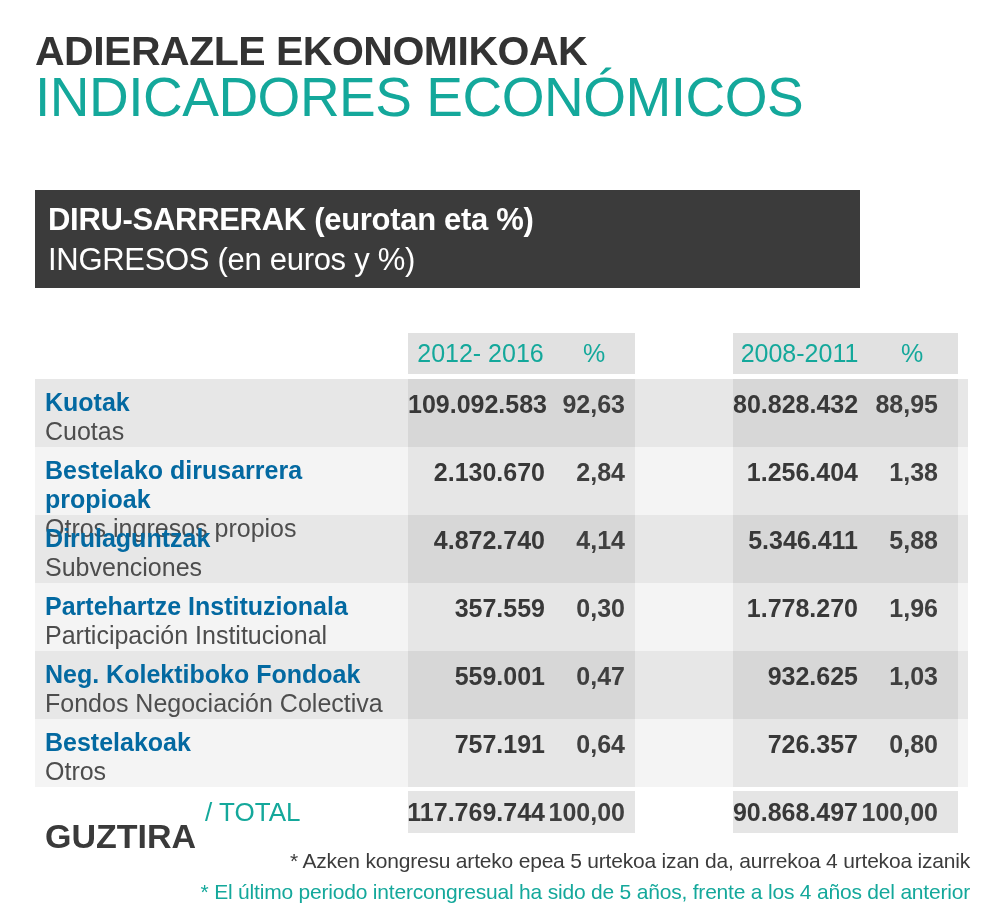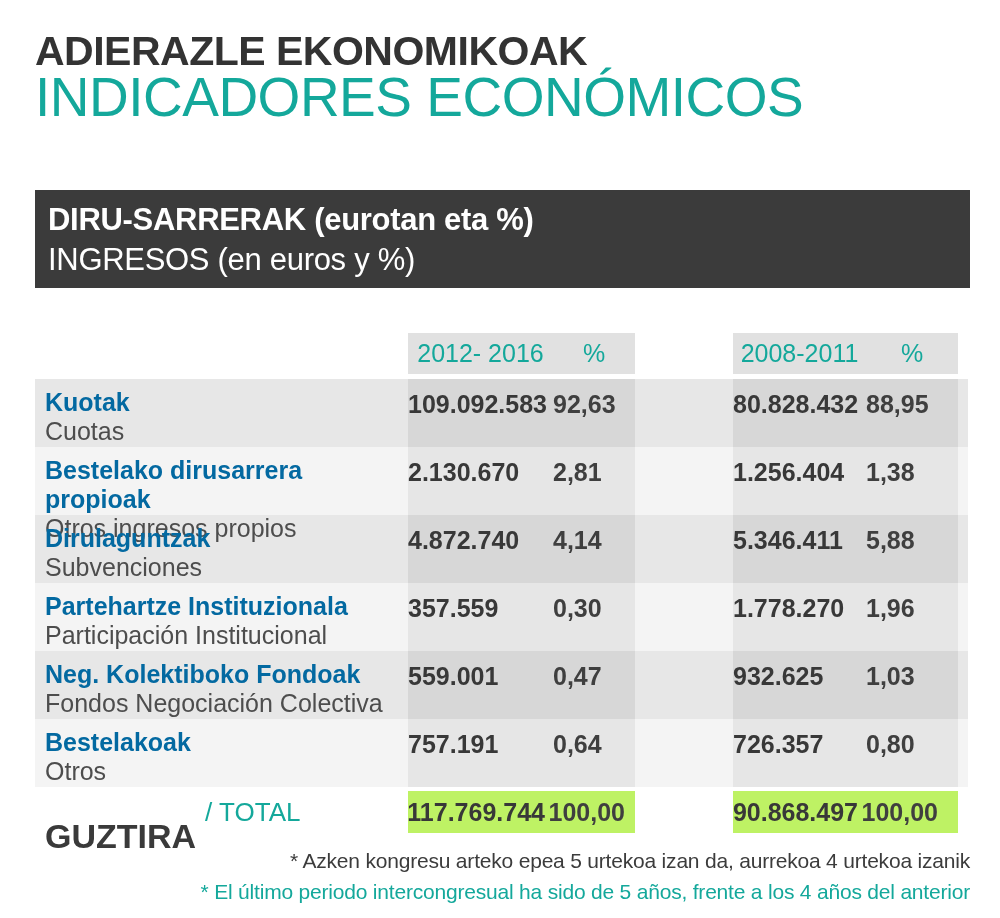"DIRU-SARRERAK (eurotan eta %)" .section-bar { width: 935px -> 825px }
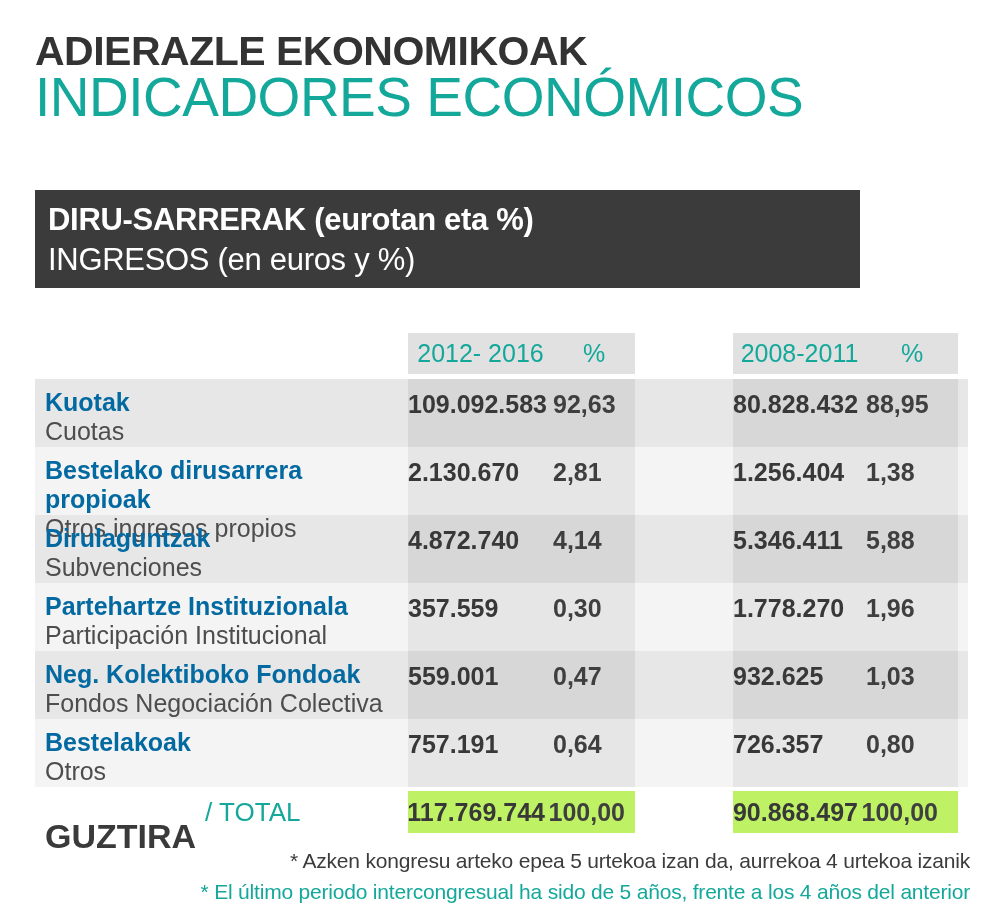"109.092.583" .num { text-align: left -> right }
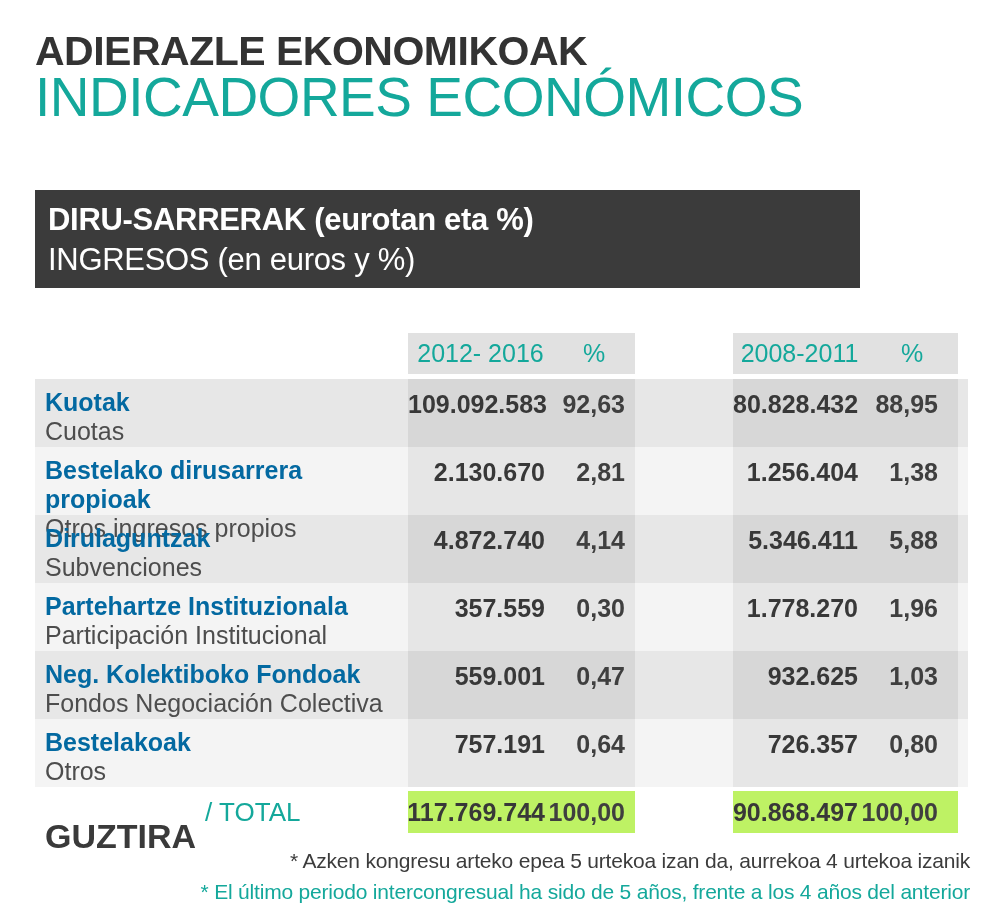"2,81" div.c { text: 2,81 -> 2,84 }
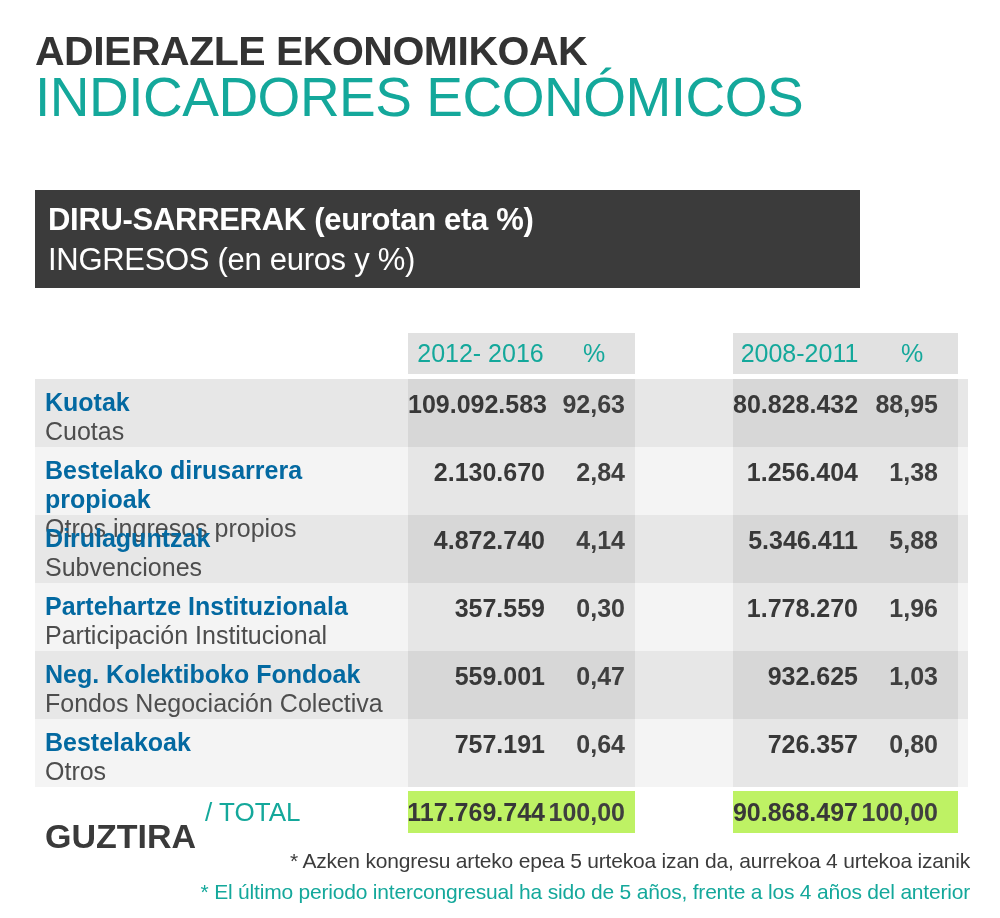"117.769.744" .total-row .tblk { background: #bef264 -> #e5e5e5 }
